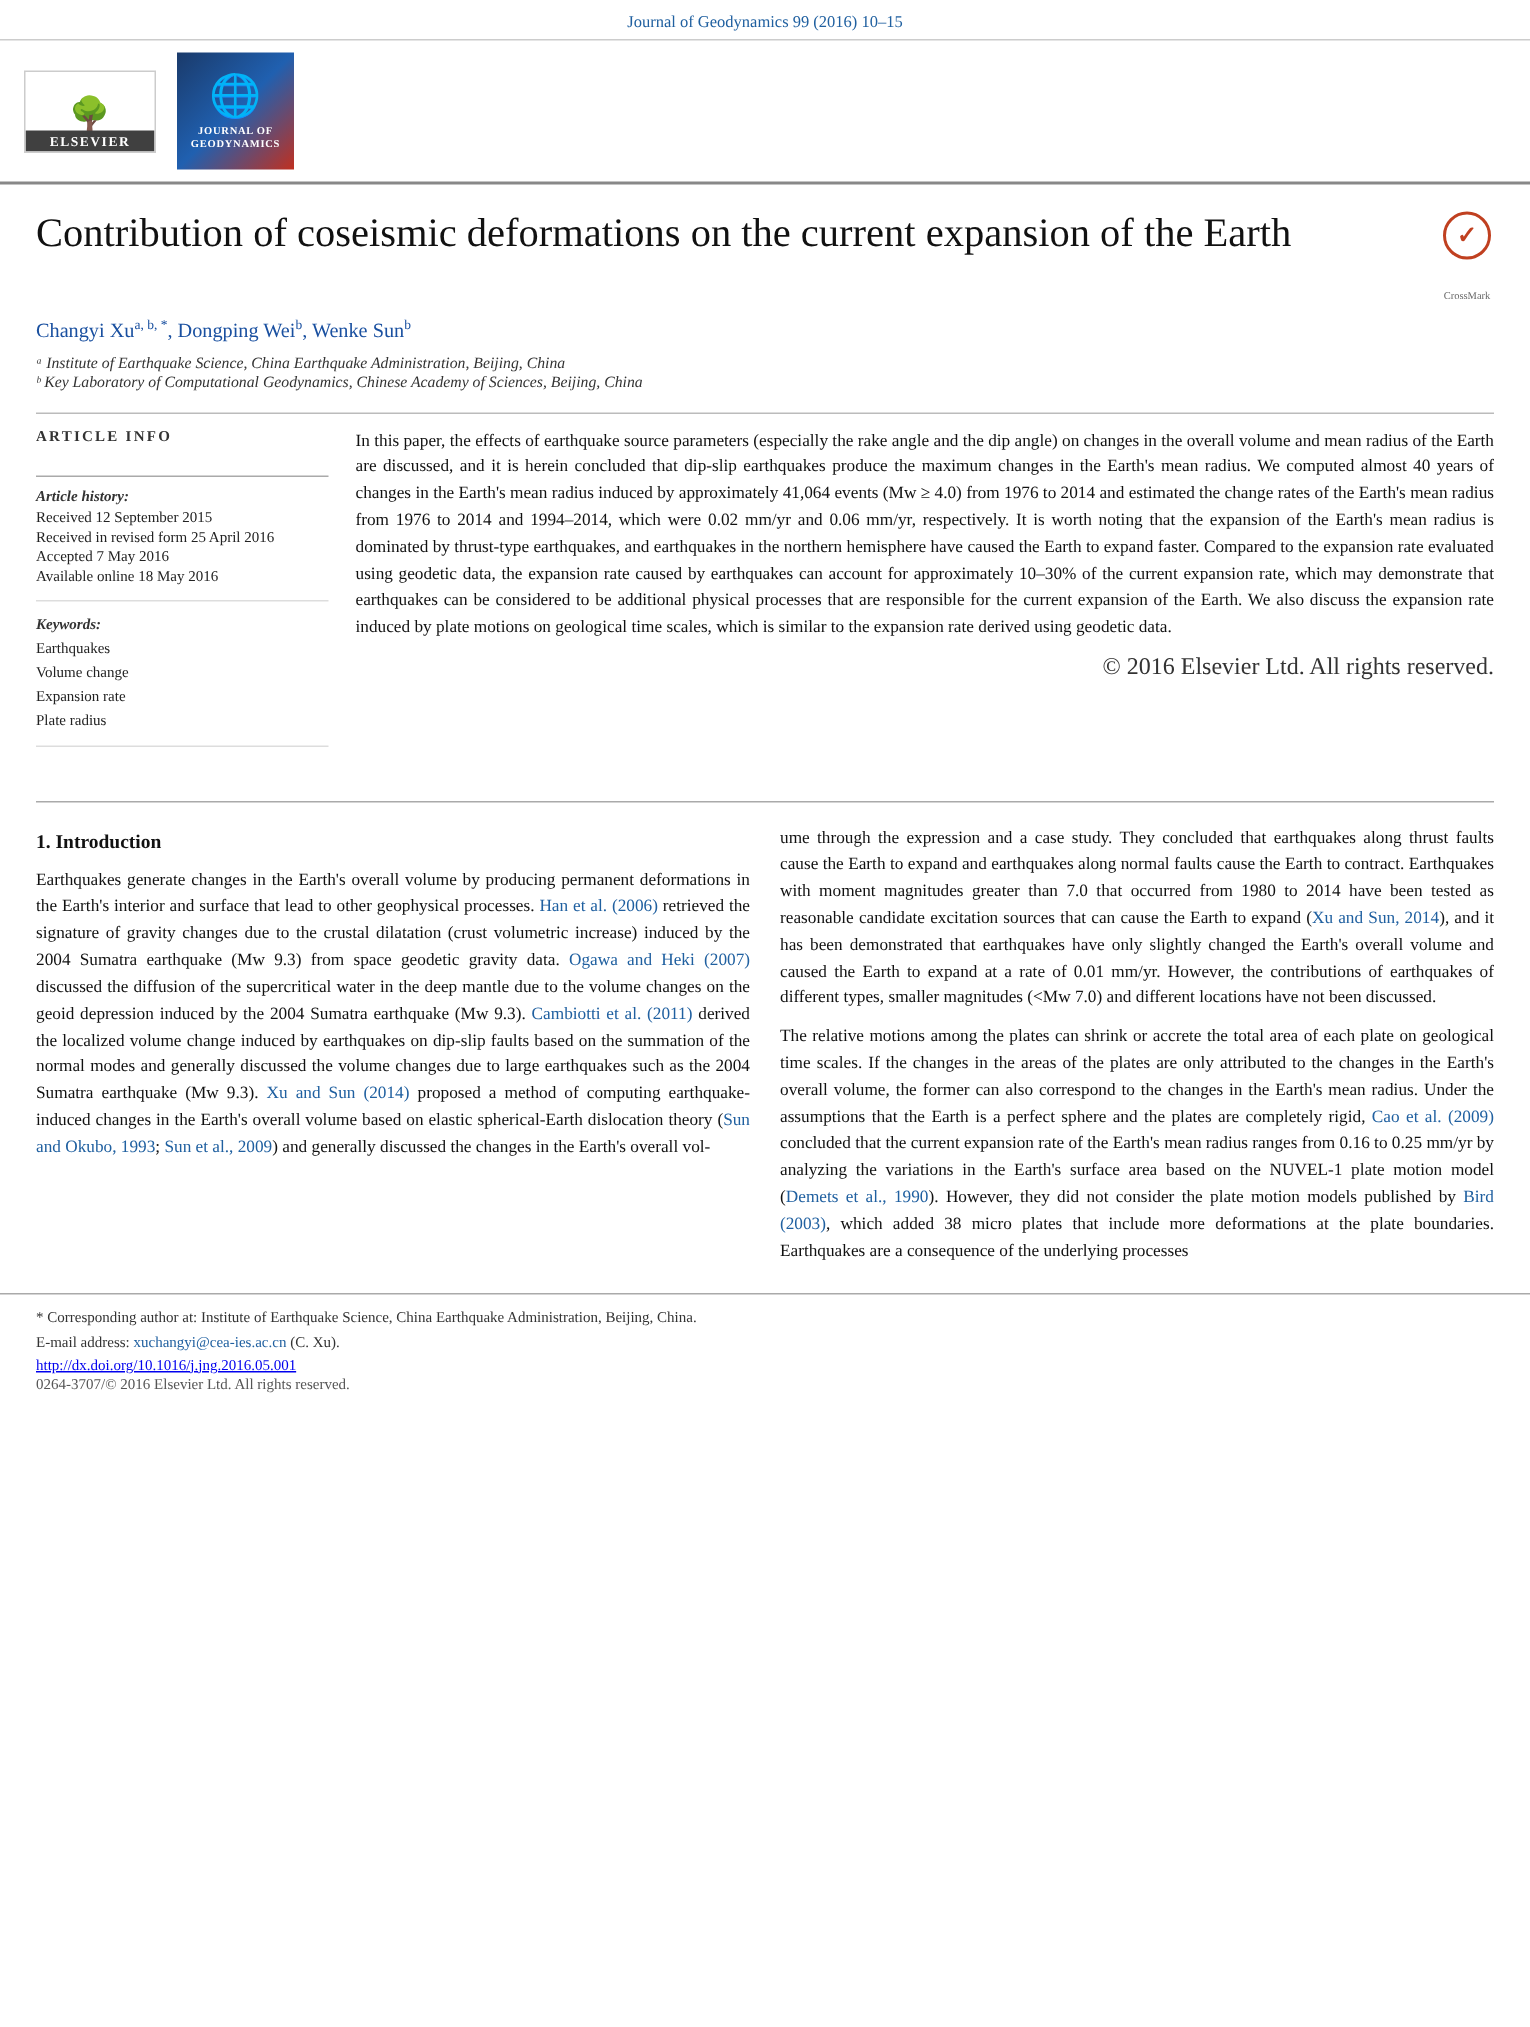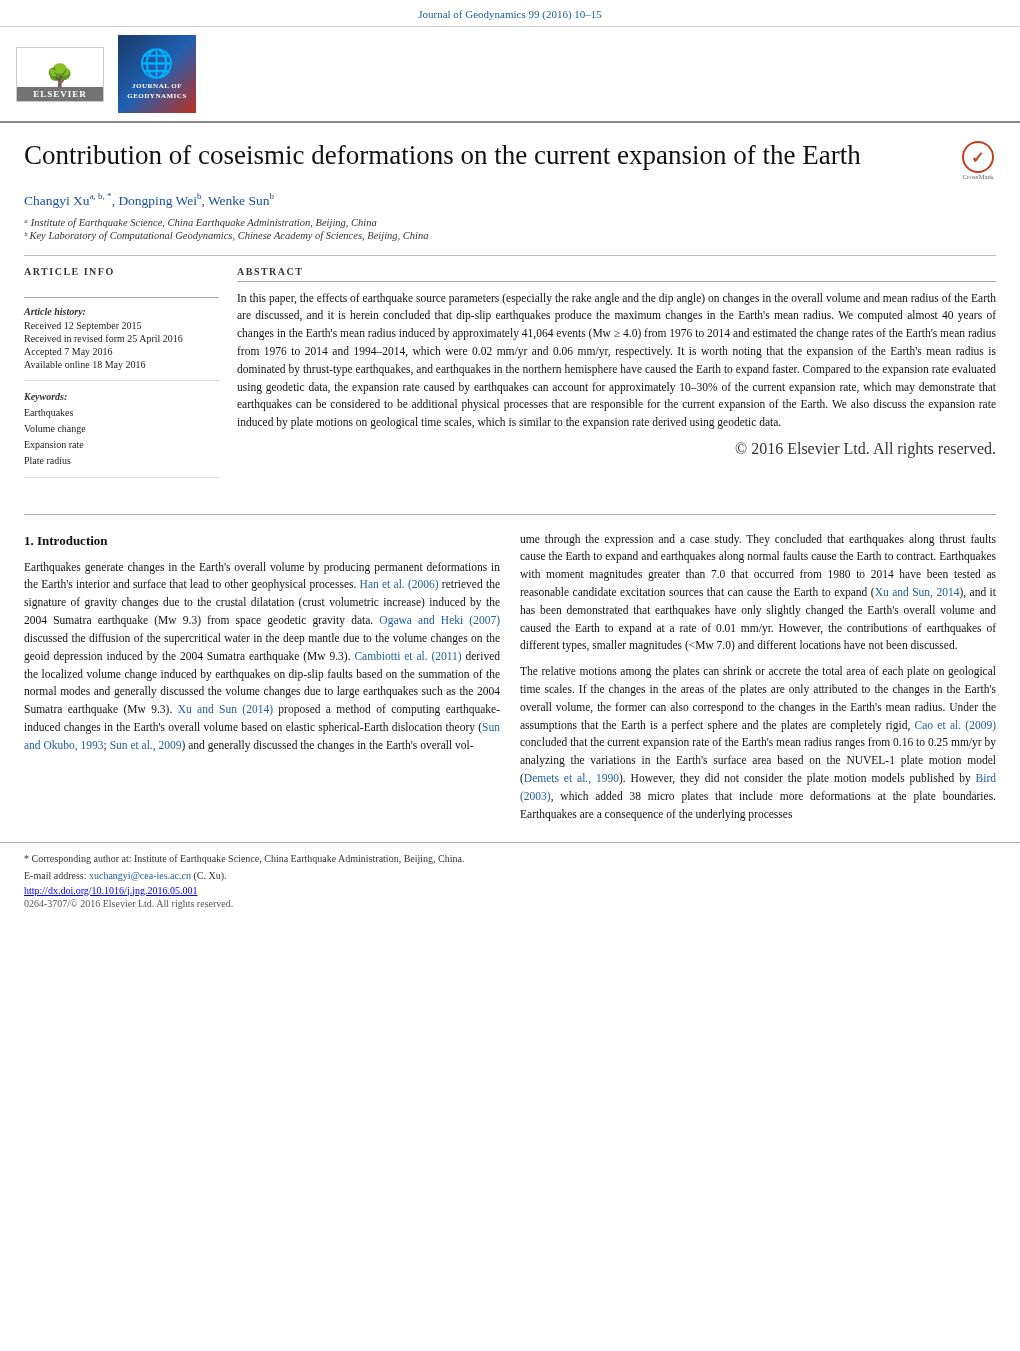"ELSEVIER" .elsevier-label { background: #737373 -> #404040 }
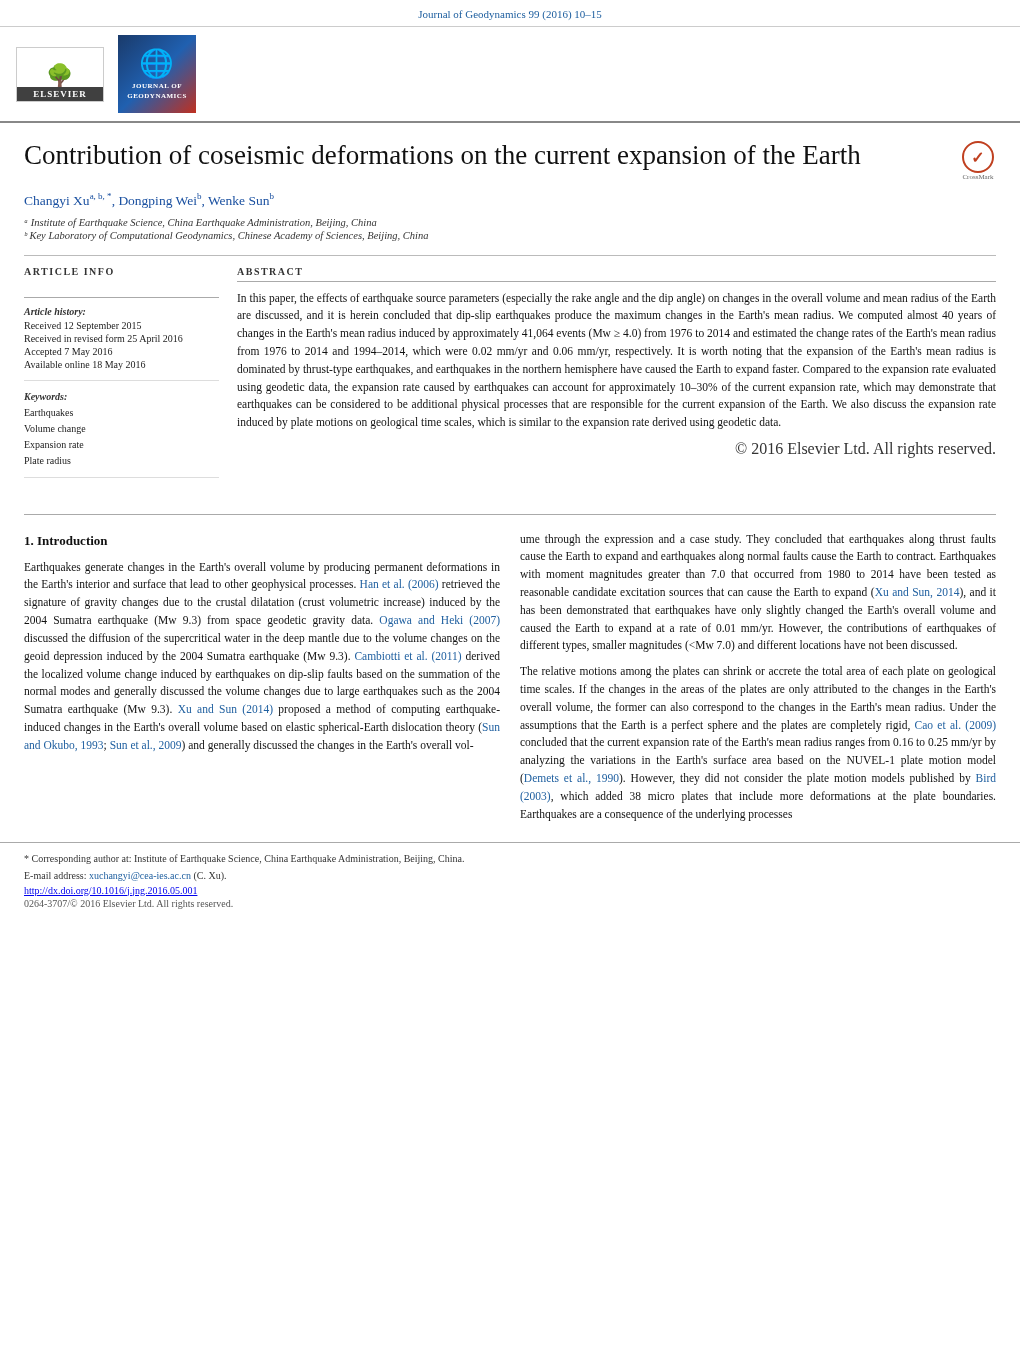"CrossMark" .crossmark-text { margin-top: 0 -> 20px }
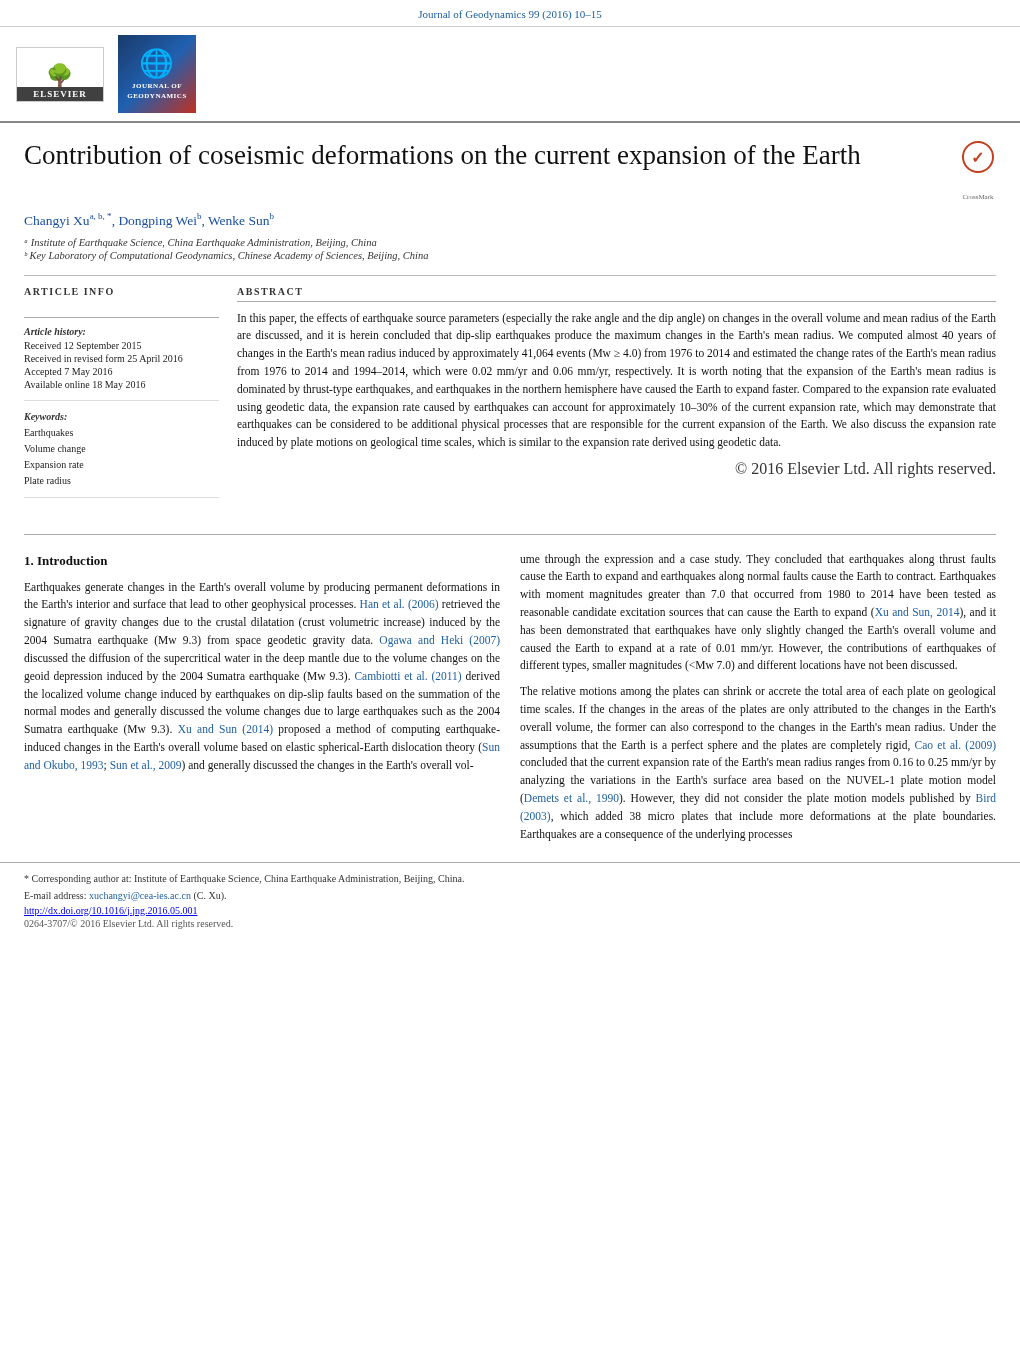"ABSTRACT" div.abstract-heading { html: <div>ABSTRACT</div> -> none }
